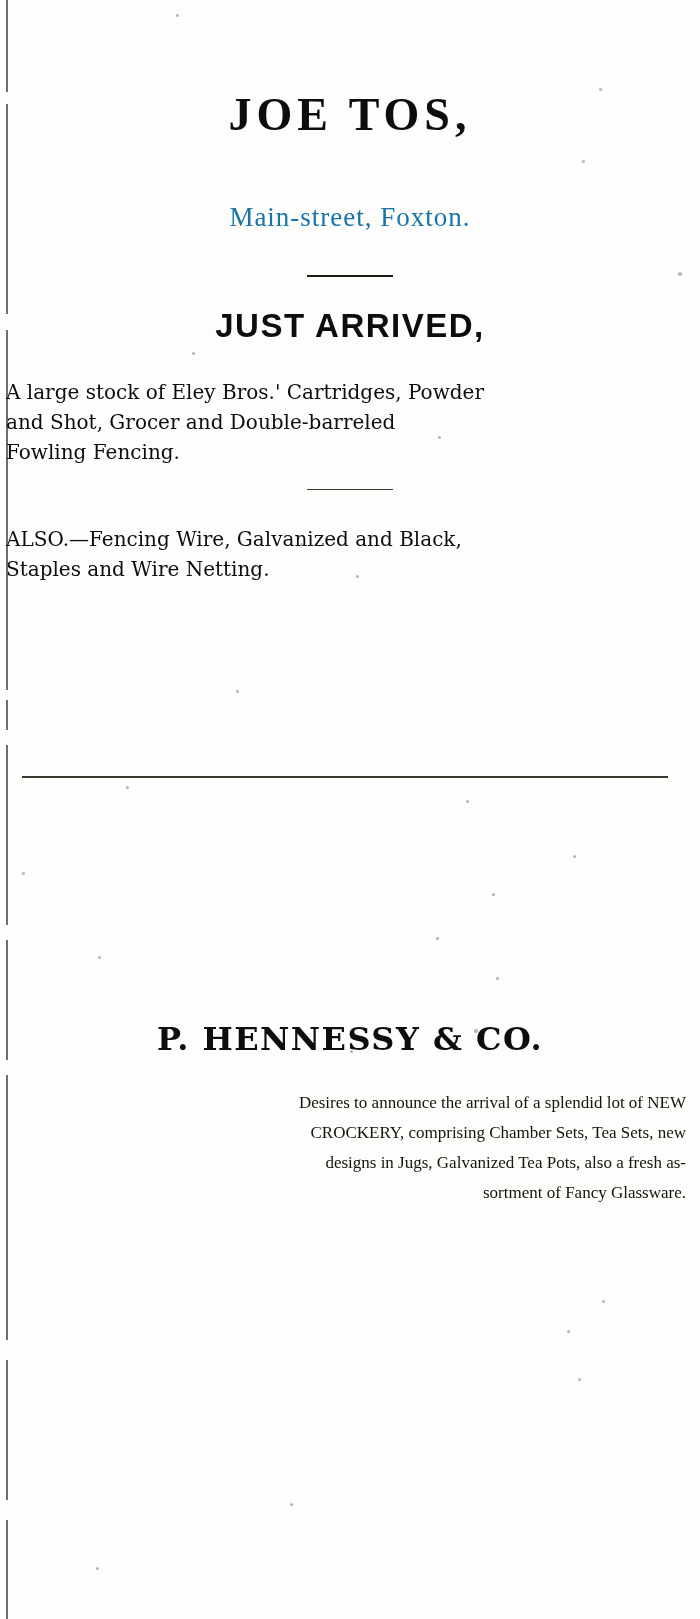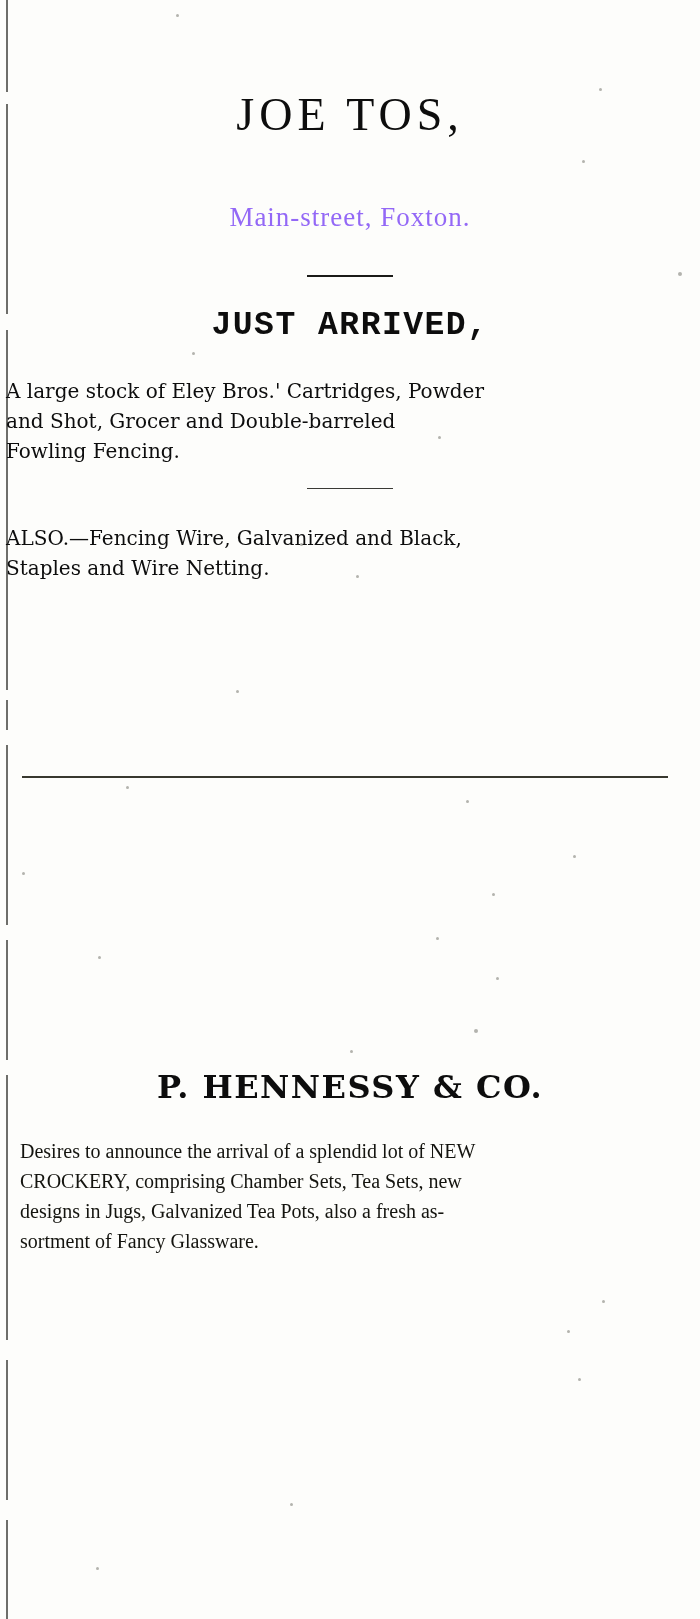"JOE TOS," .ad-title { font-weight: normal -> bold }
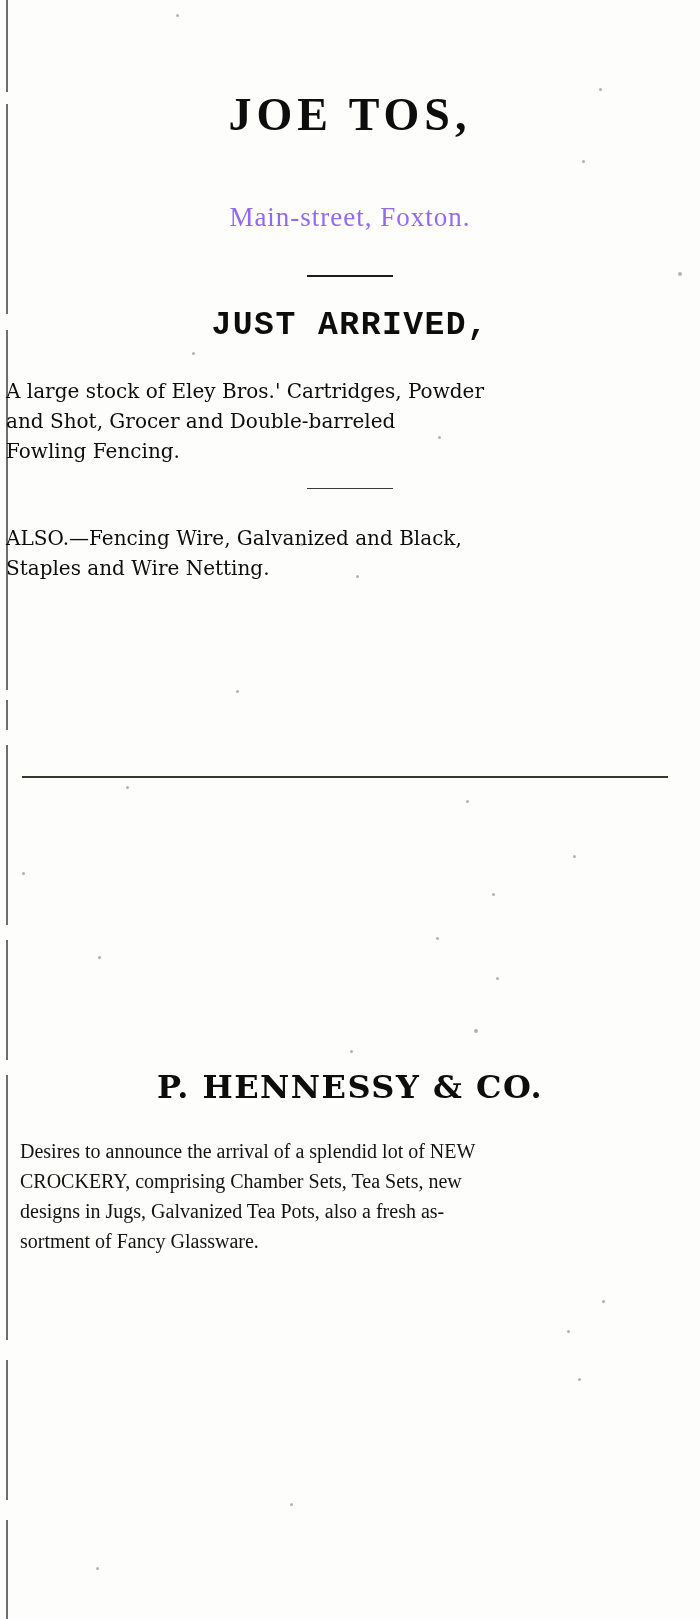"Main-street, Foxton." .addr { color: #8b5cf6 -> #0369a1 }
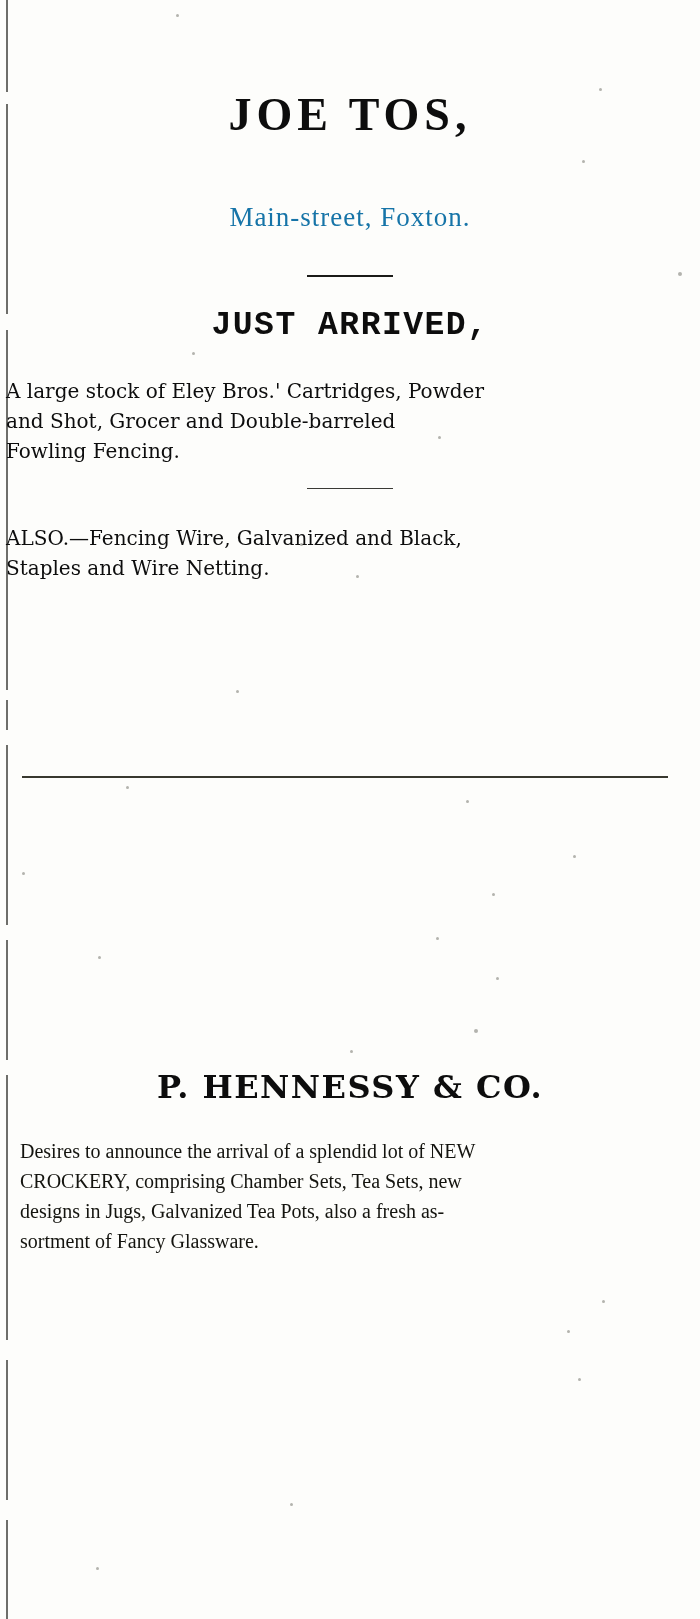"JUST ARRIVED," .just-arrived { font-family: Liberation Mono, monospace -> Liberation Sans, sans-serif }
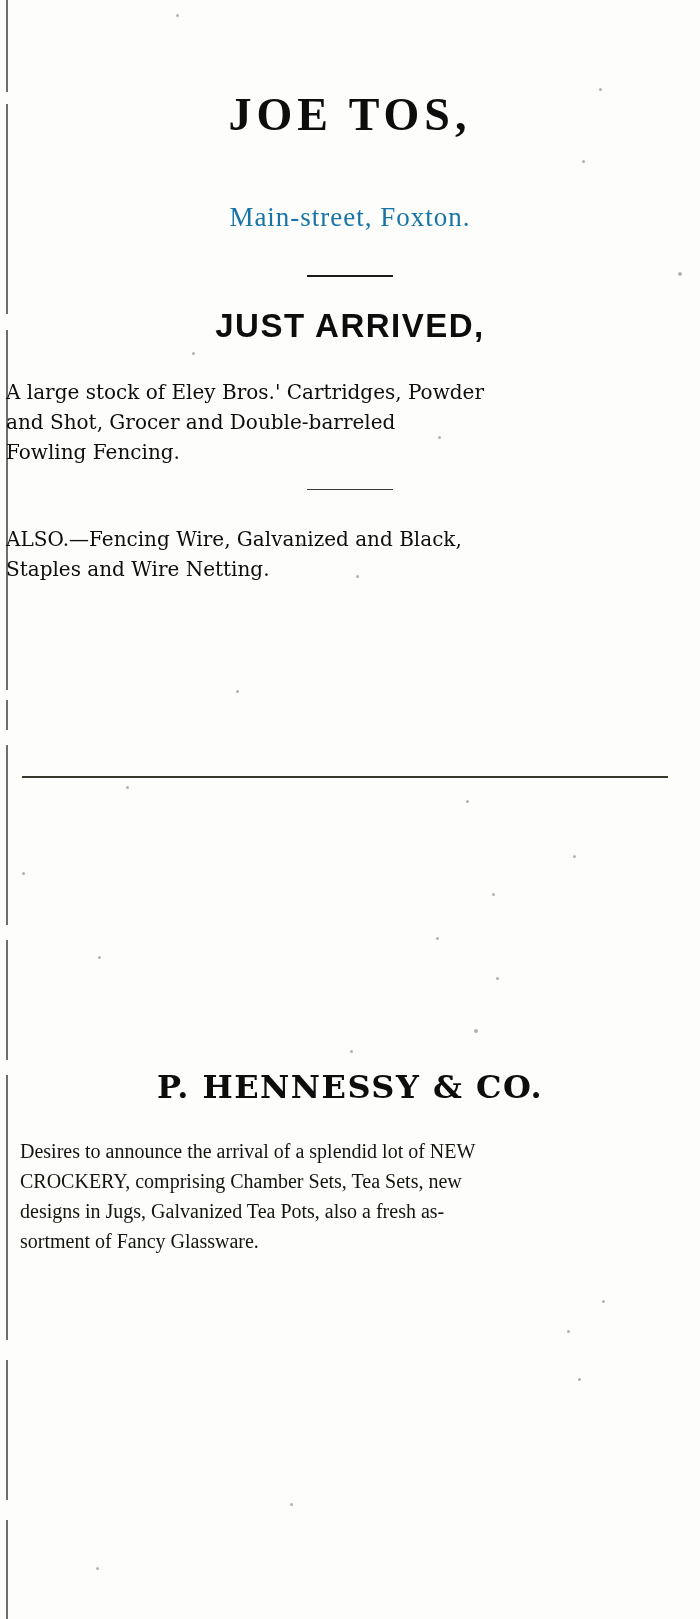"P. HENNESSY & CO." div.ad { top: 1068px -> 1020px }
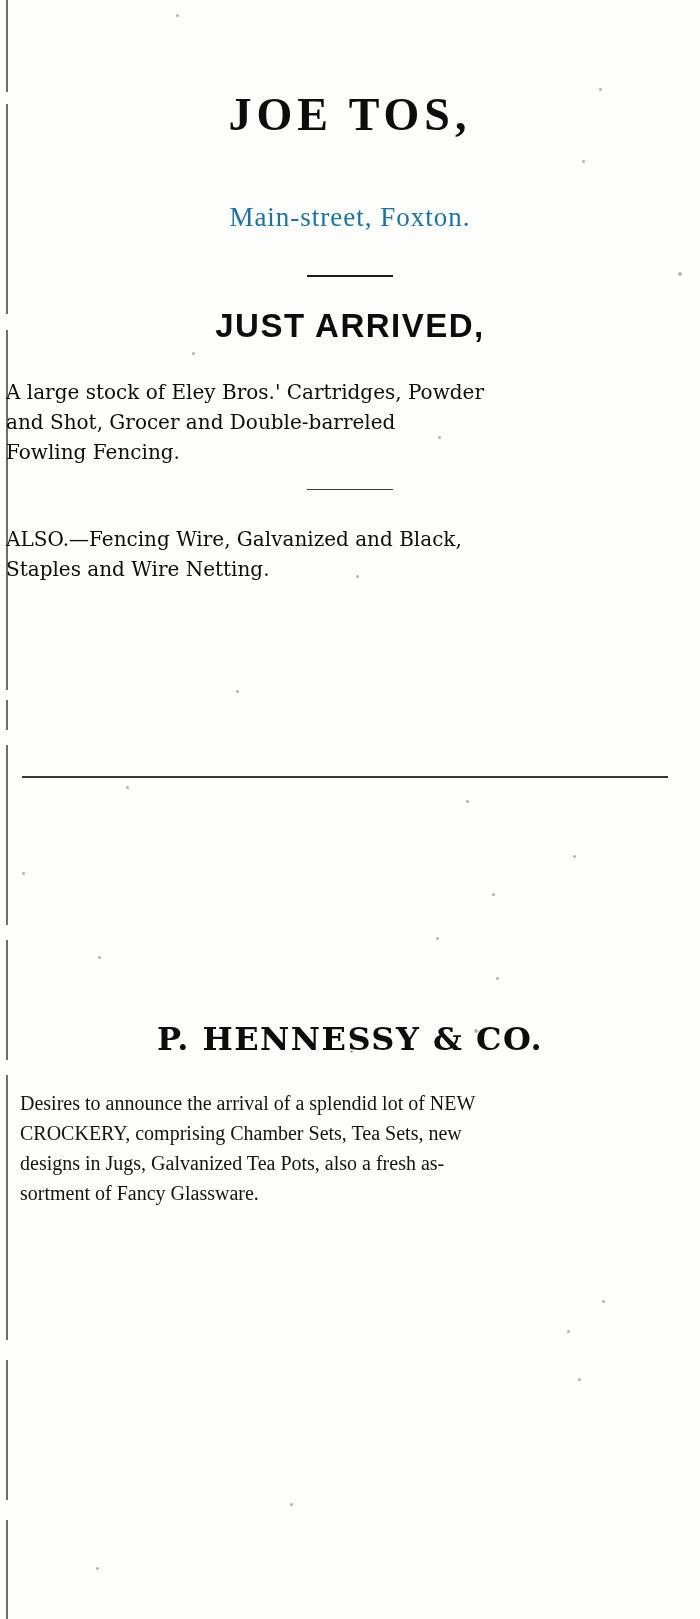"Desires to announce the arrival" .hennessy-body { font-size: 20px -> 17px; padding: 0 20px -> 0 14px; text-align: left -> right }
